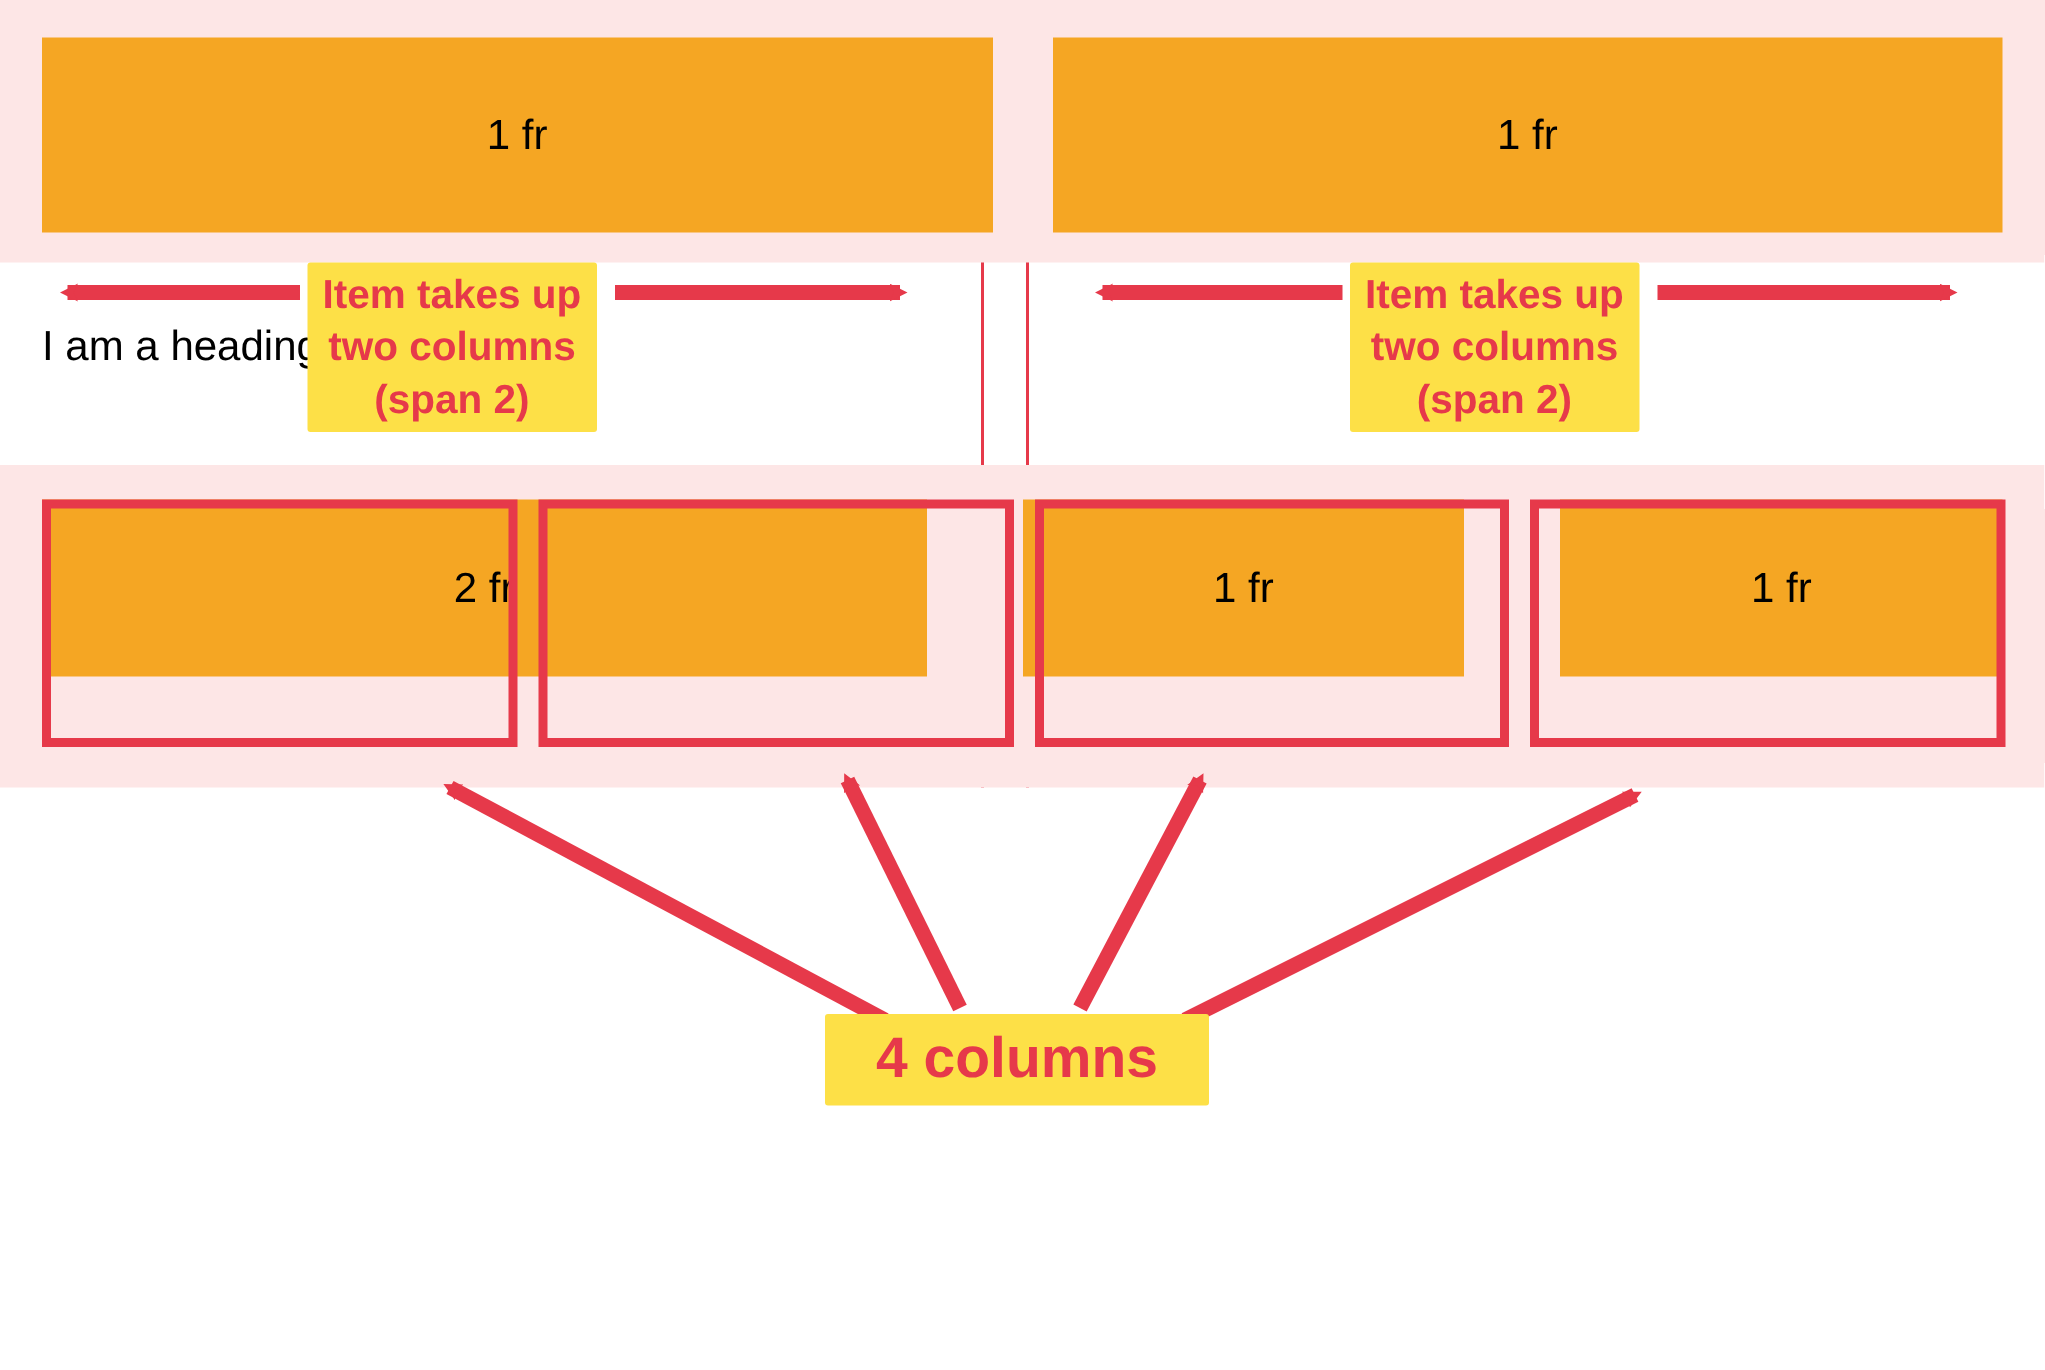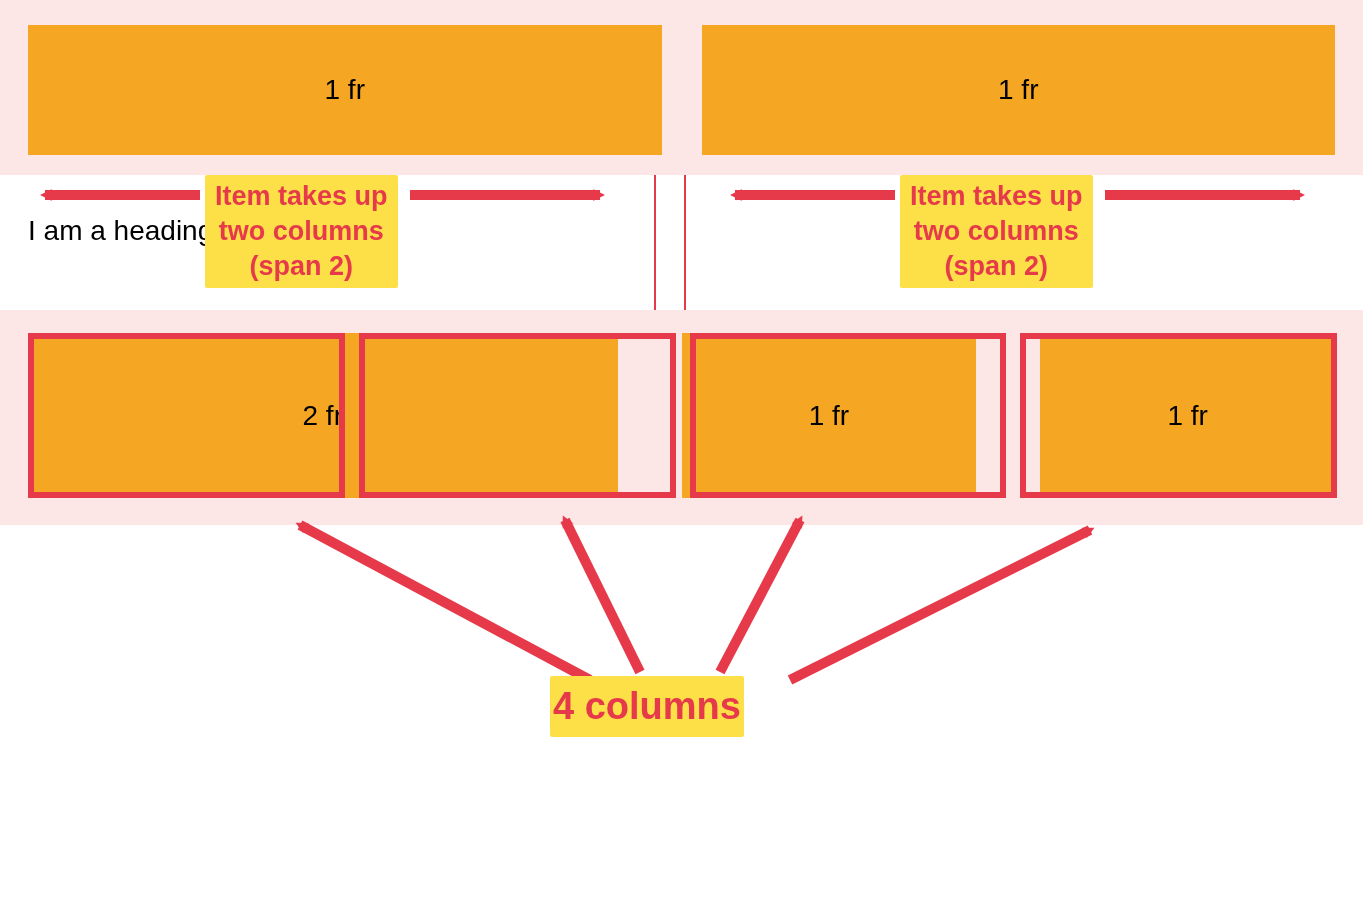"2 fr" #bottom-grid { height: 165px -> 118px }
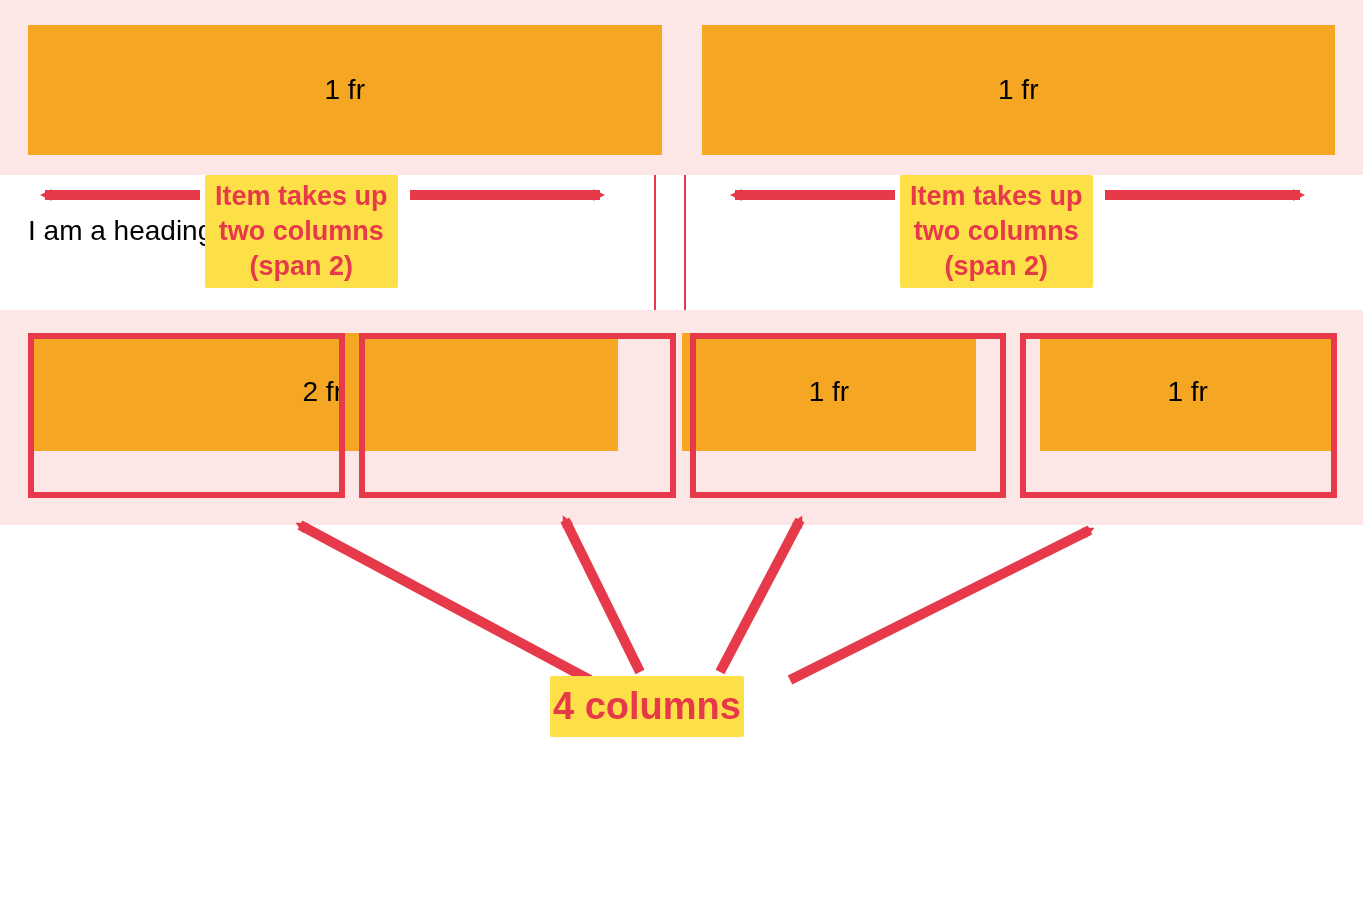"4 columns" .anno-label.big { padding: 6px 3px -> 6px 34px }
